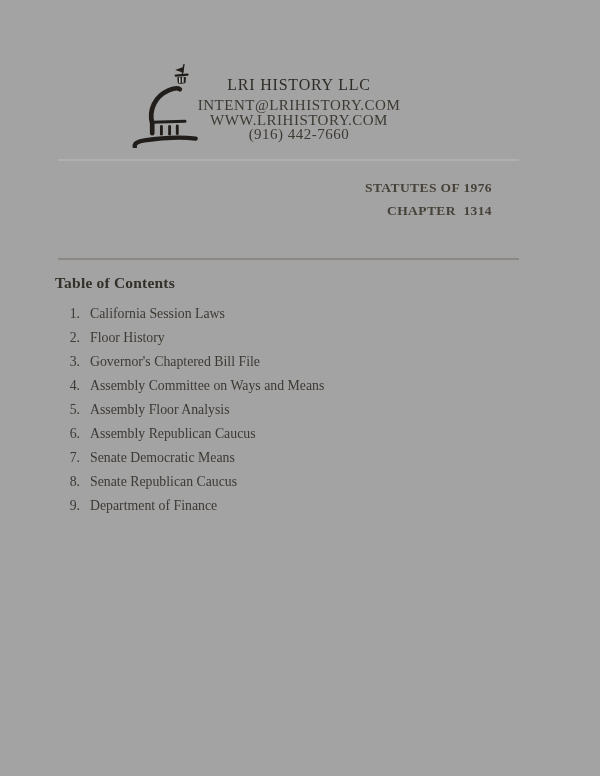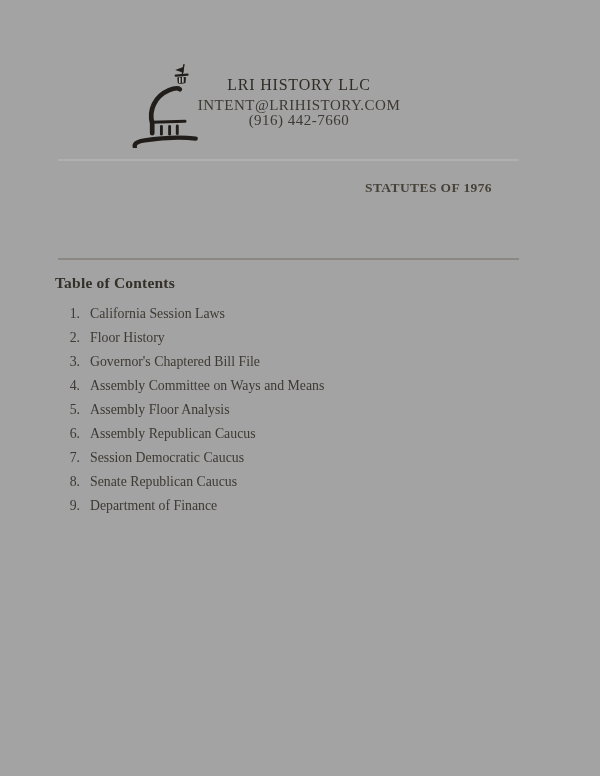"WWW.LRIHISTORY.COM" div.contact-line { html: none -> <div>WWW.LRIHISTORY.COM</div> }
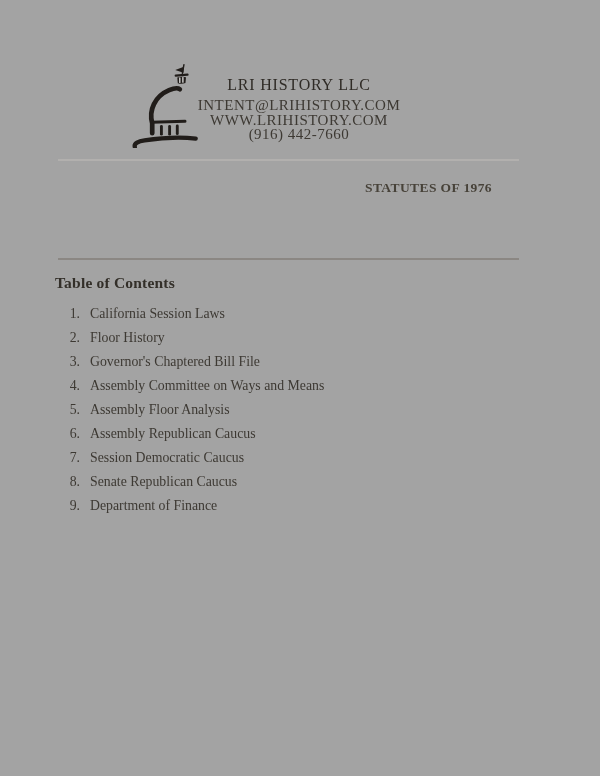"CHAPTER 1314" div { html: none -> <div>CHAPTER 1314</div> }
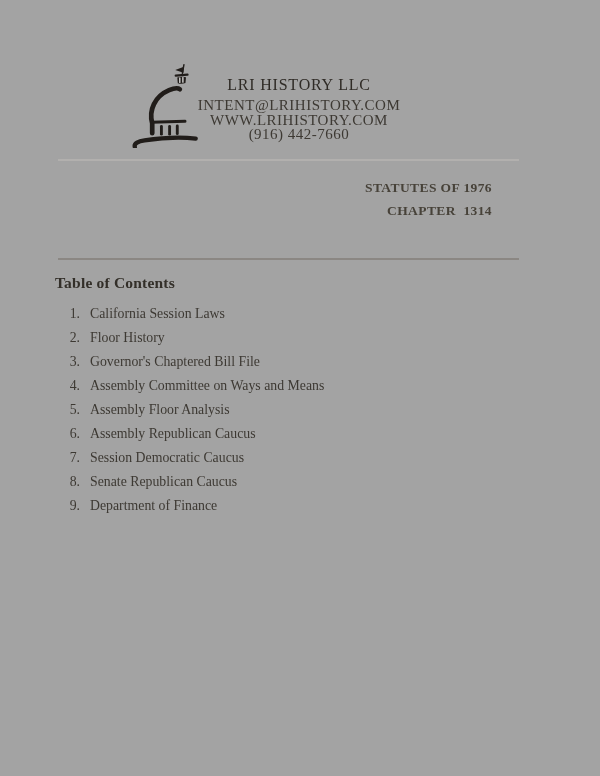"Session Democratic Caucus" span.toc-label { text: Session Democratic Caucus -> Senate Democratic Means }
